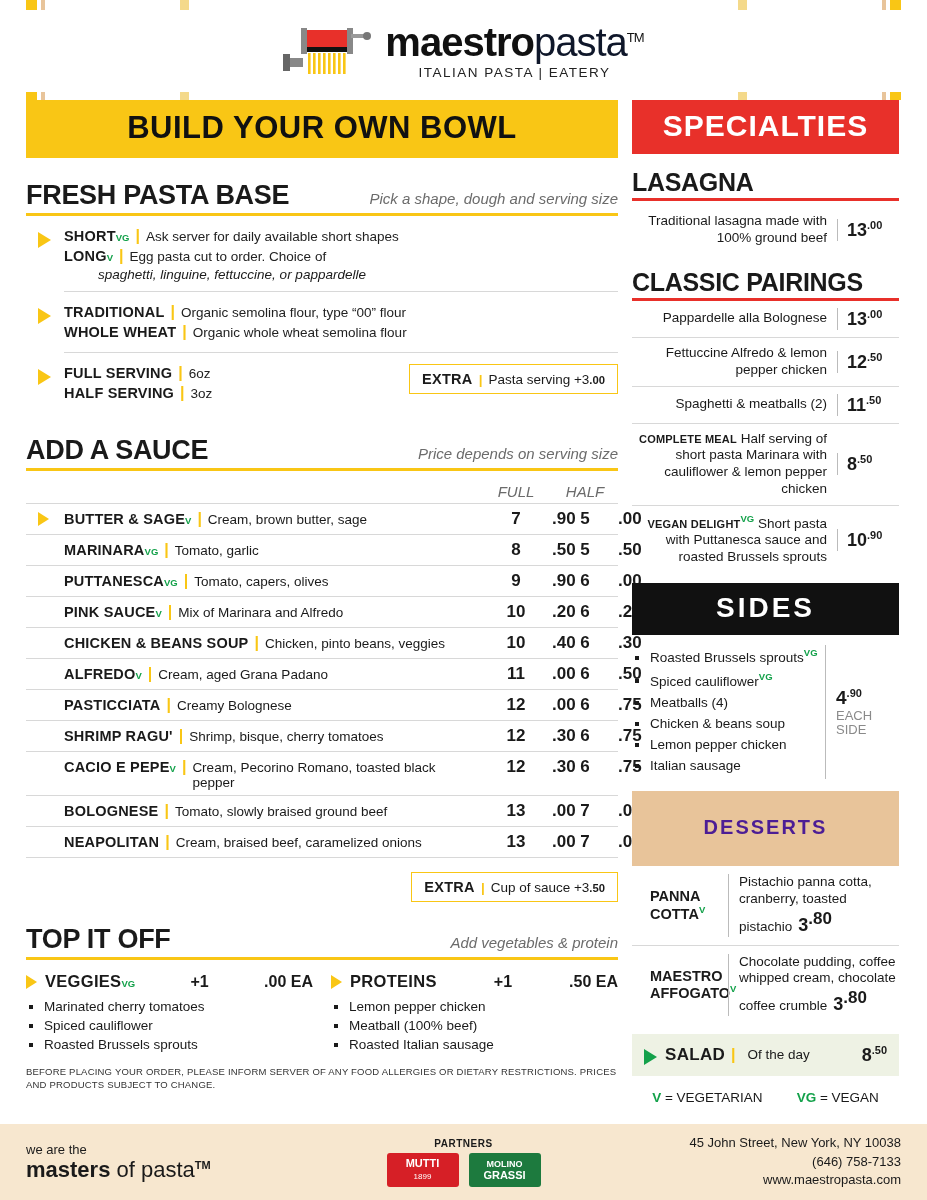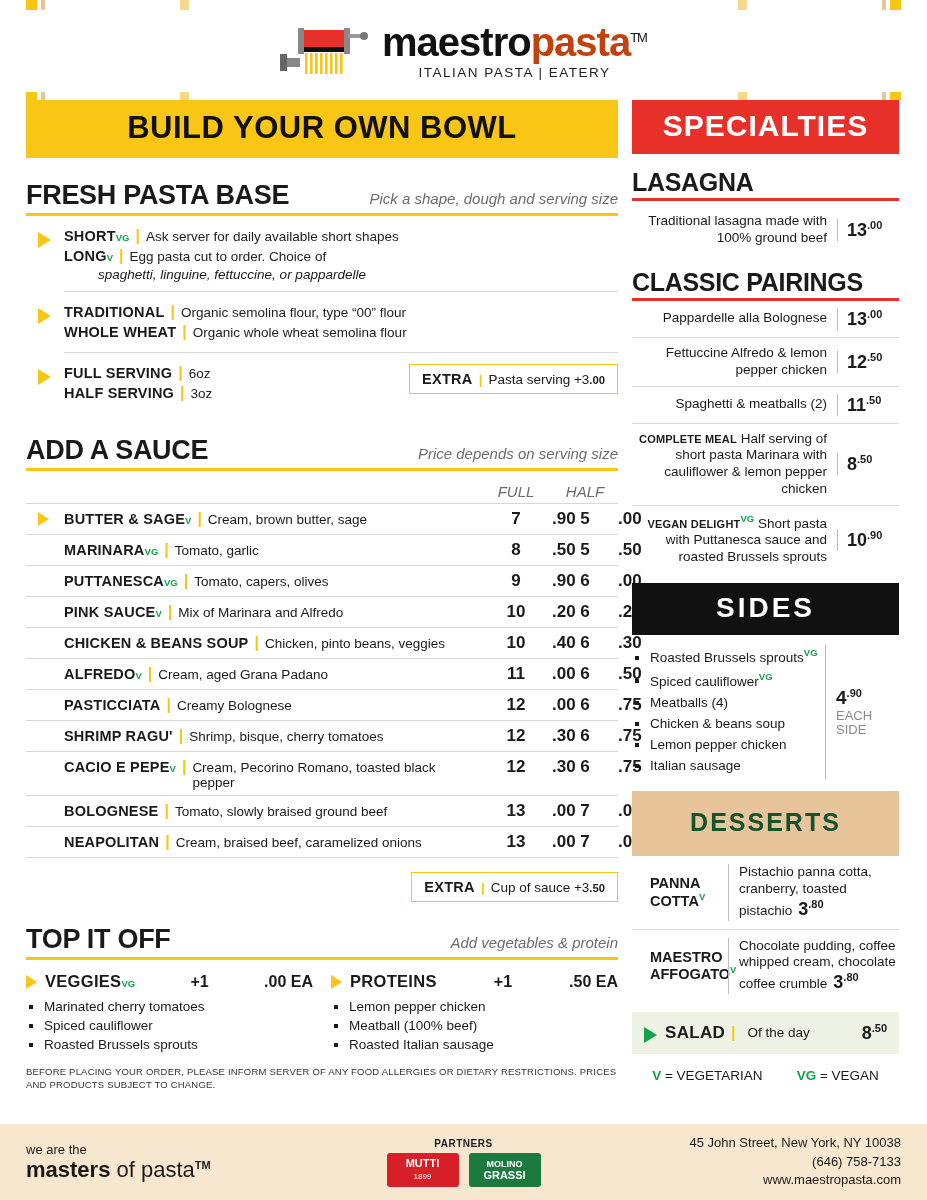"pasta" .logo-title .thin { color: #c2410c -> #0f172a; font-weight: 700 -> 400 }
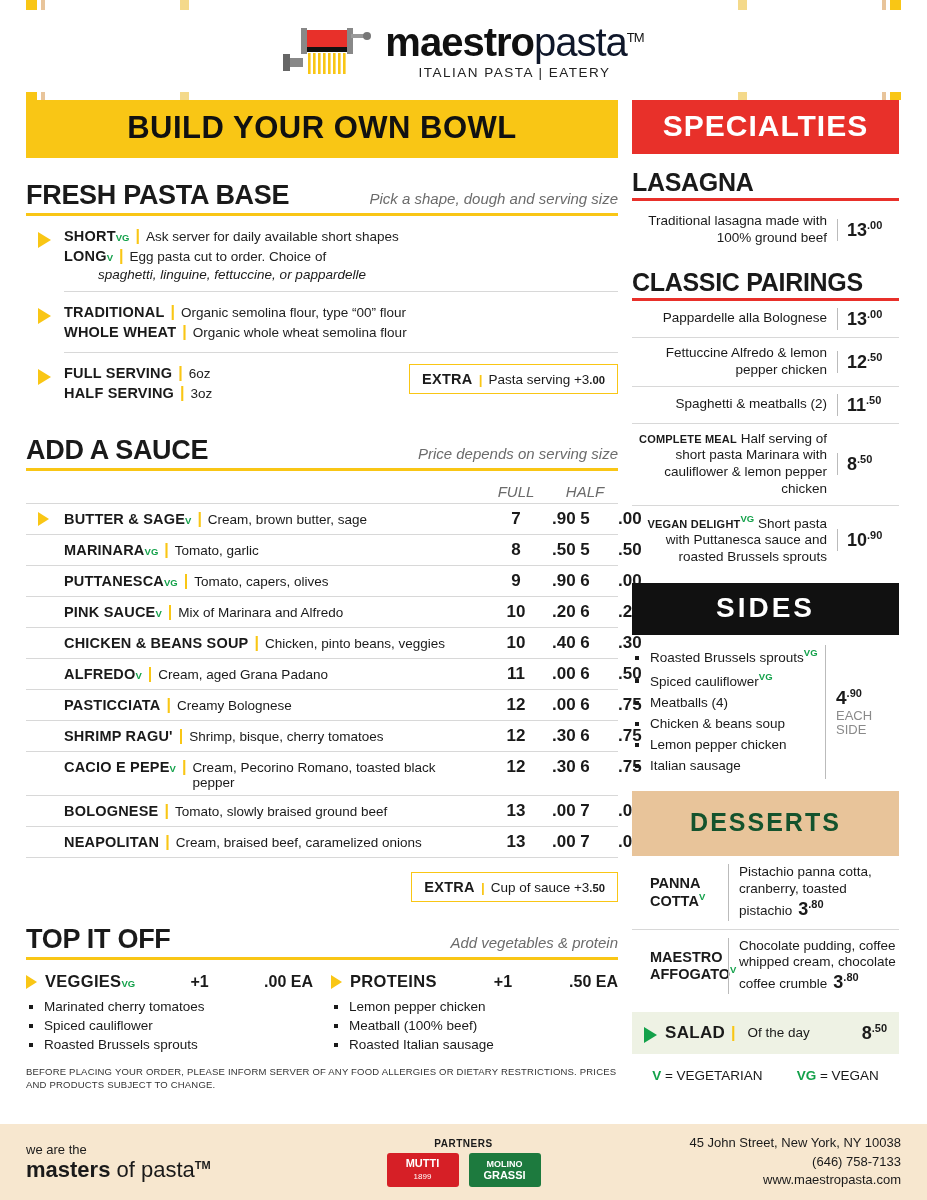"DESSERTS" .bar-tan h1 { color: #14532d -> #4c1d95; font-size: 25px -> 20px; margin: 8px -> 16px }
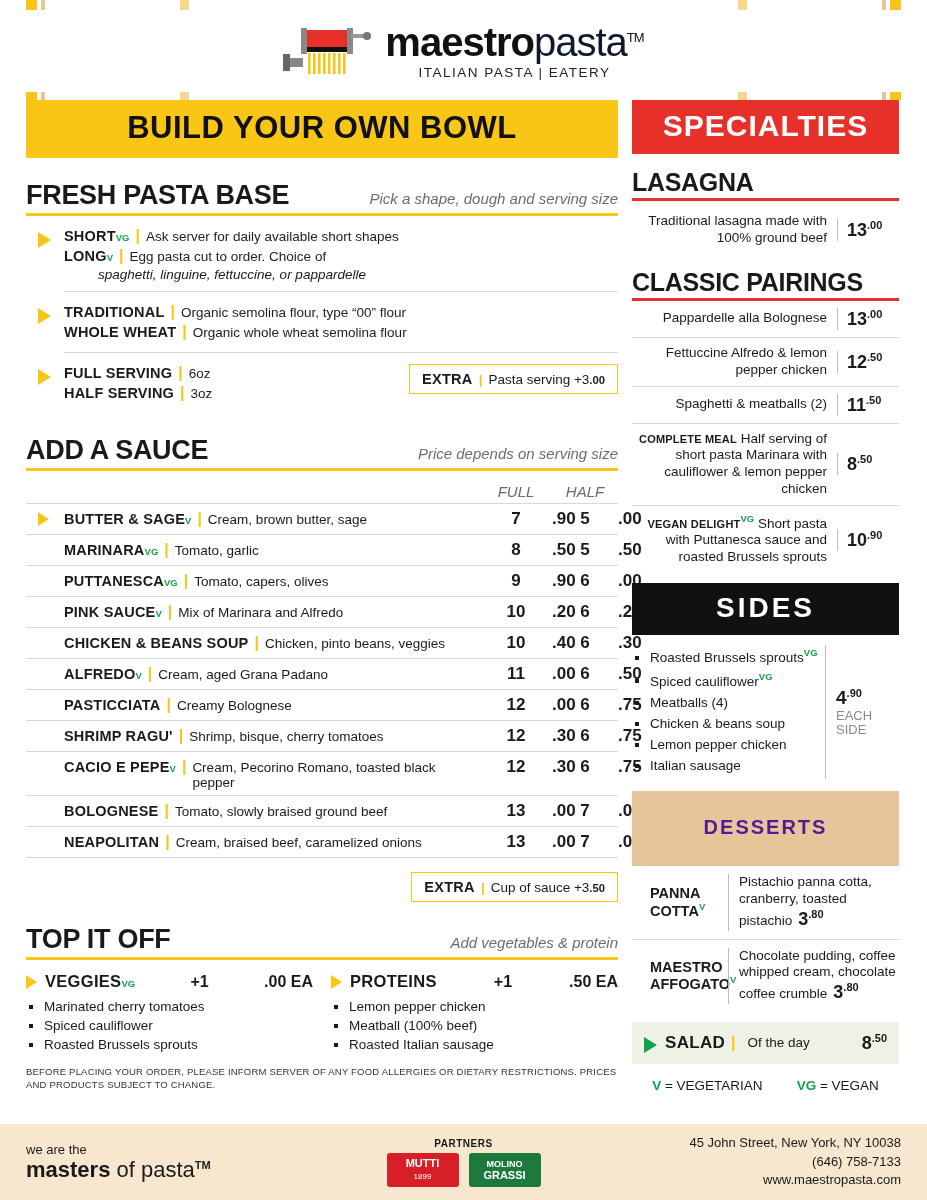".80" .dessert-row .dp sup { font-size: 11px -> 17px }
